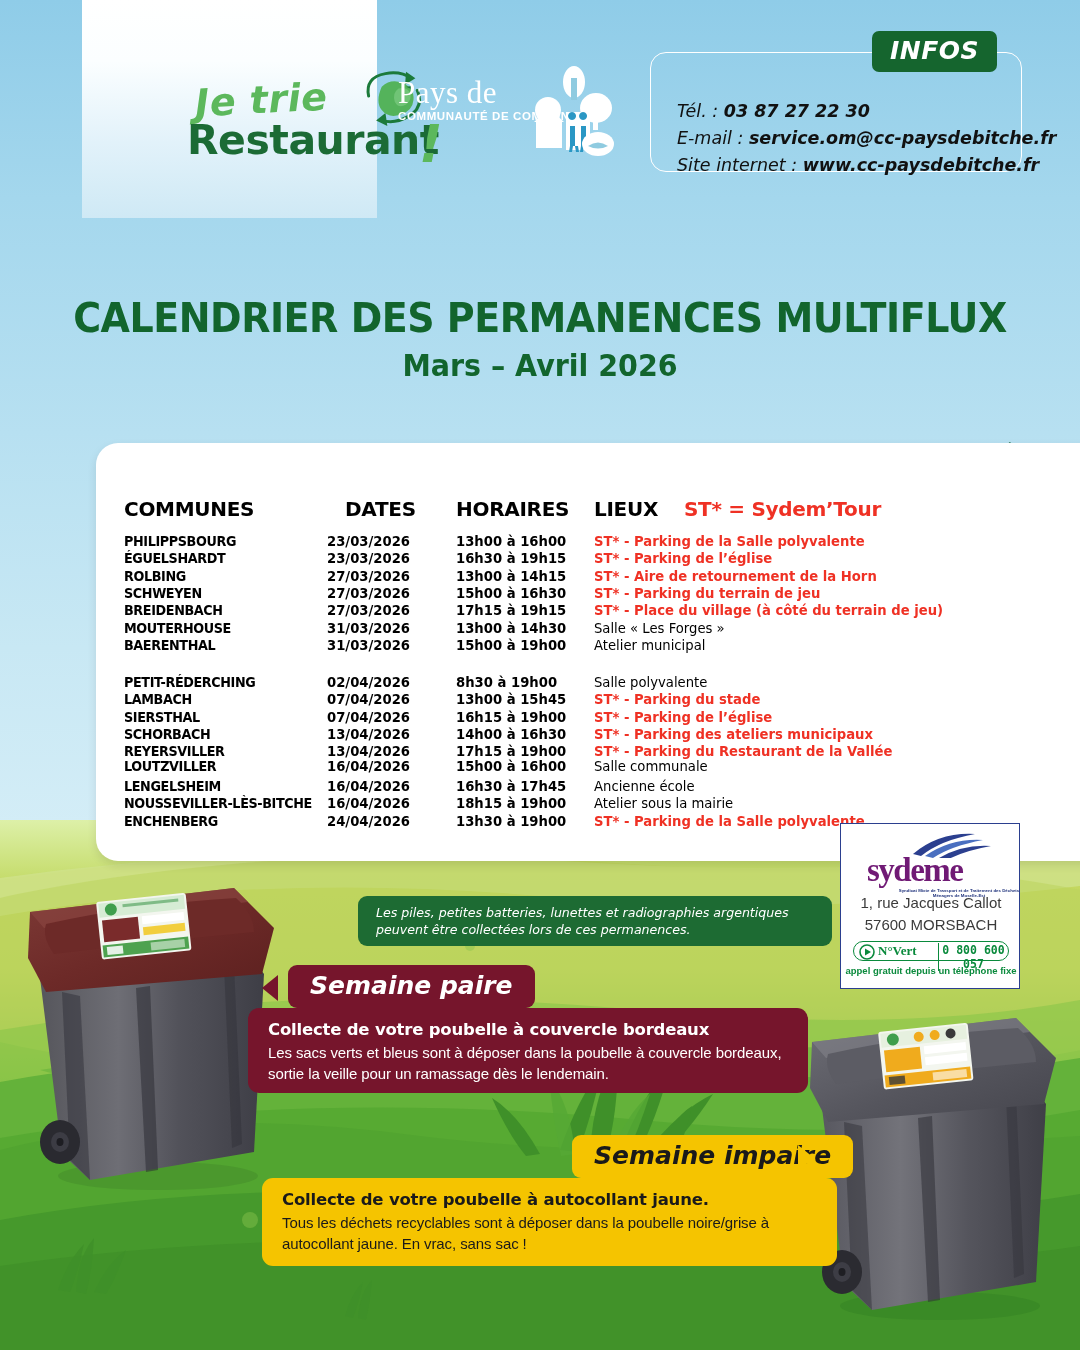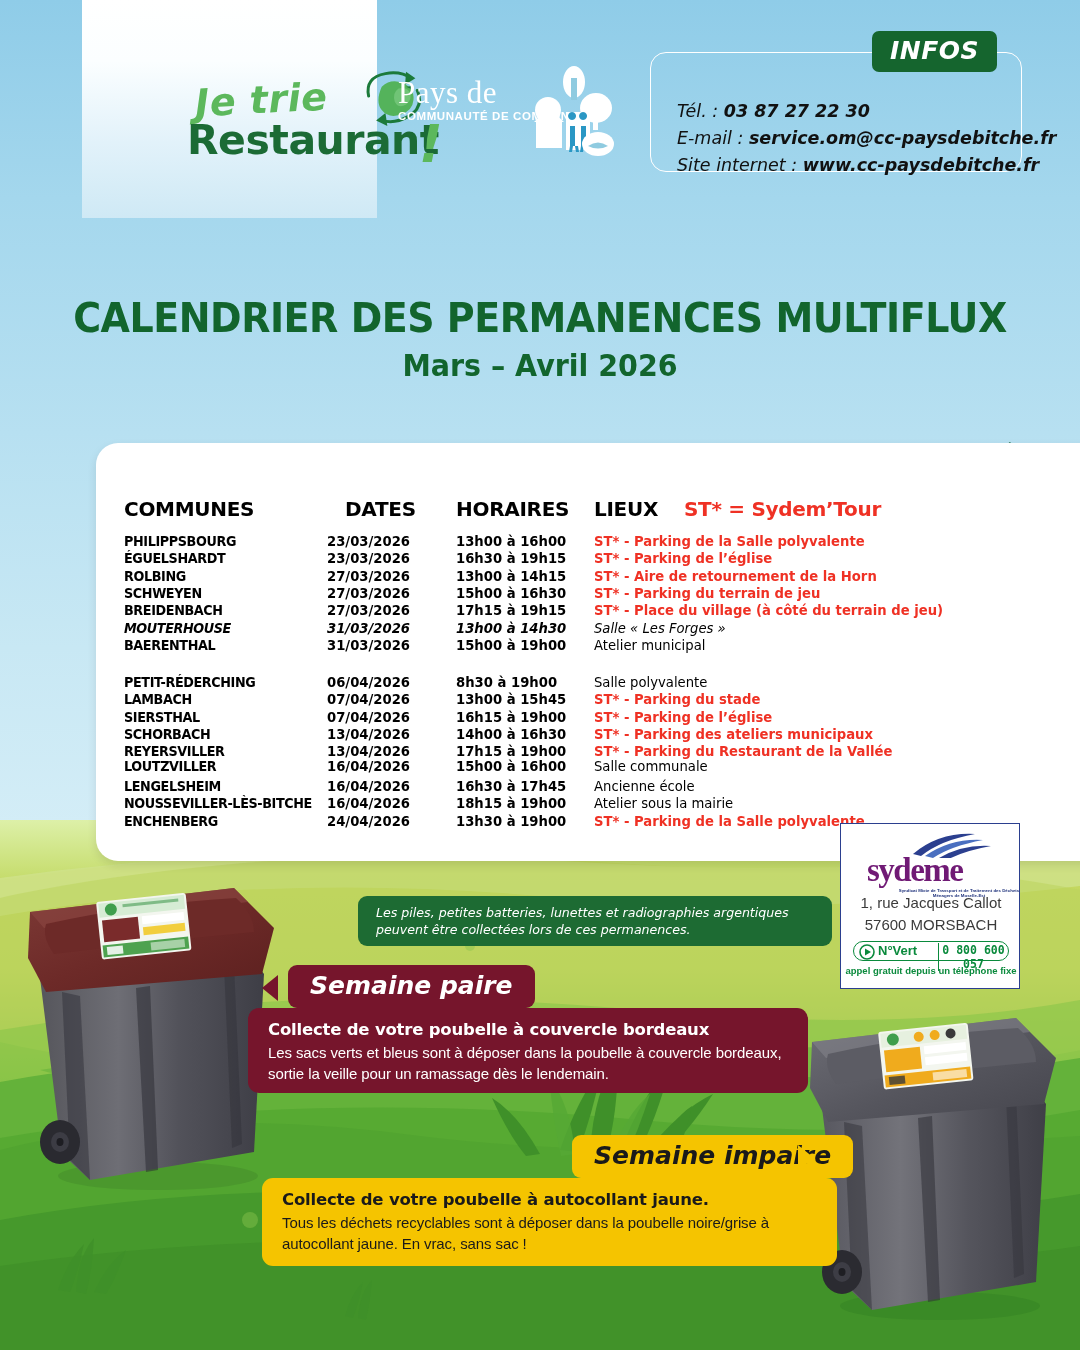"MOUTERHOUSE" div.row { font-style: italic -> none }
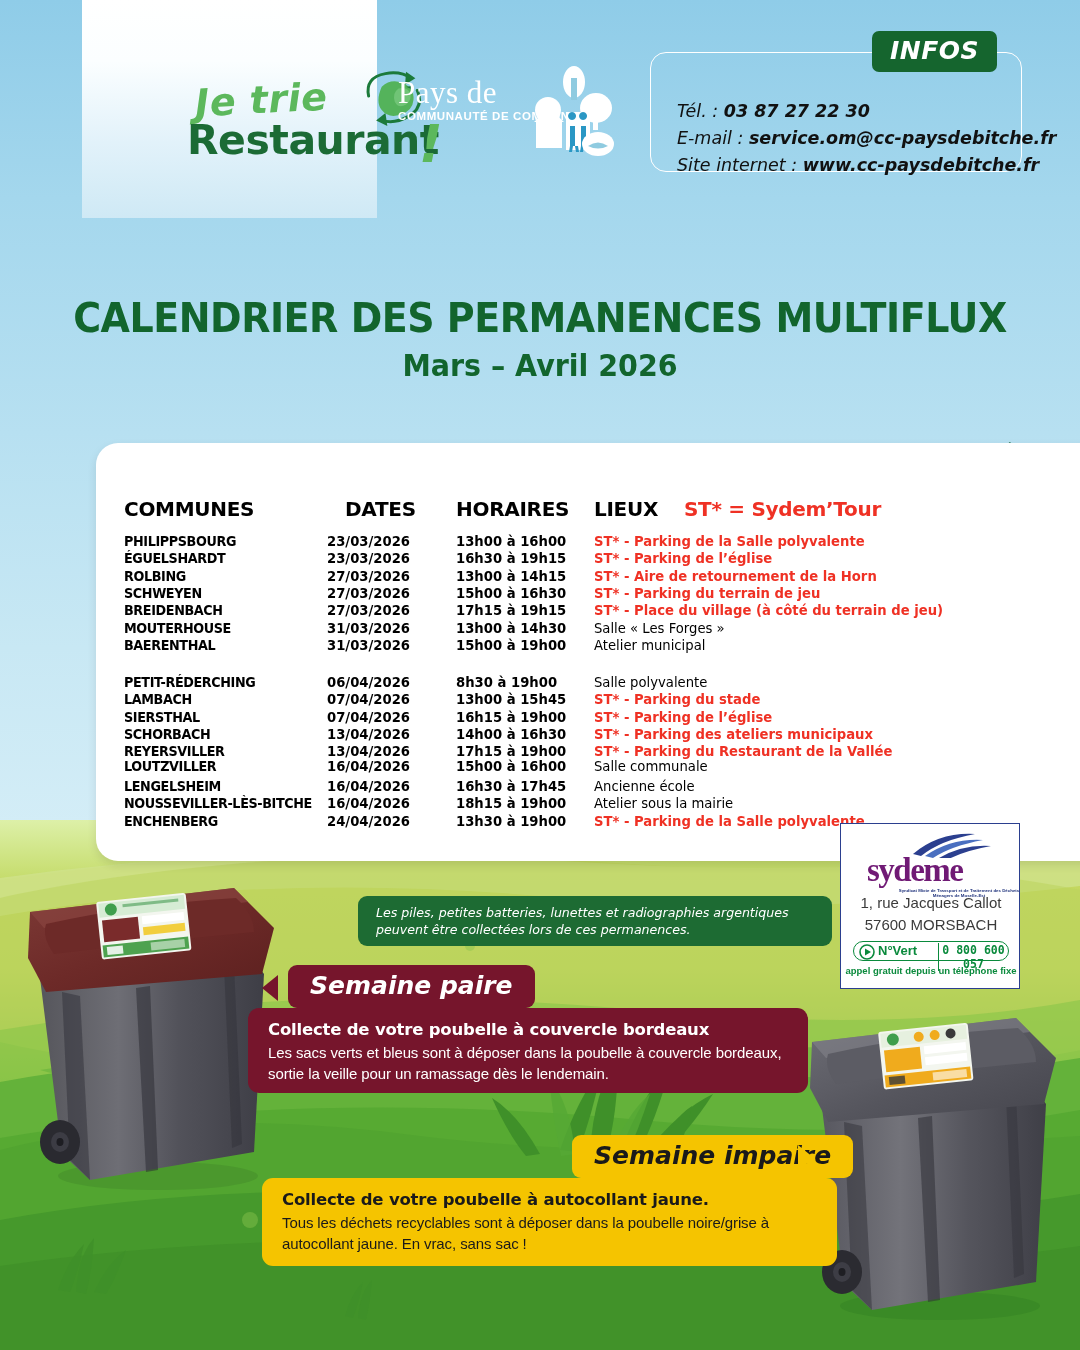"06/04/2026" div.c-date { text: 06/04/2026 -> 02/04/2026 }
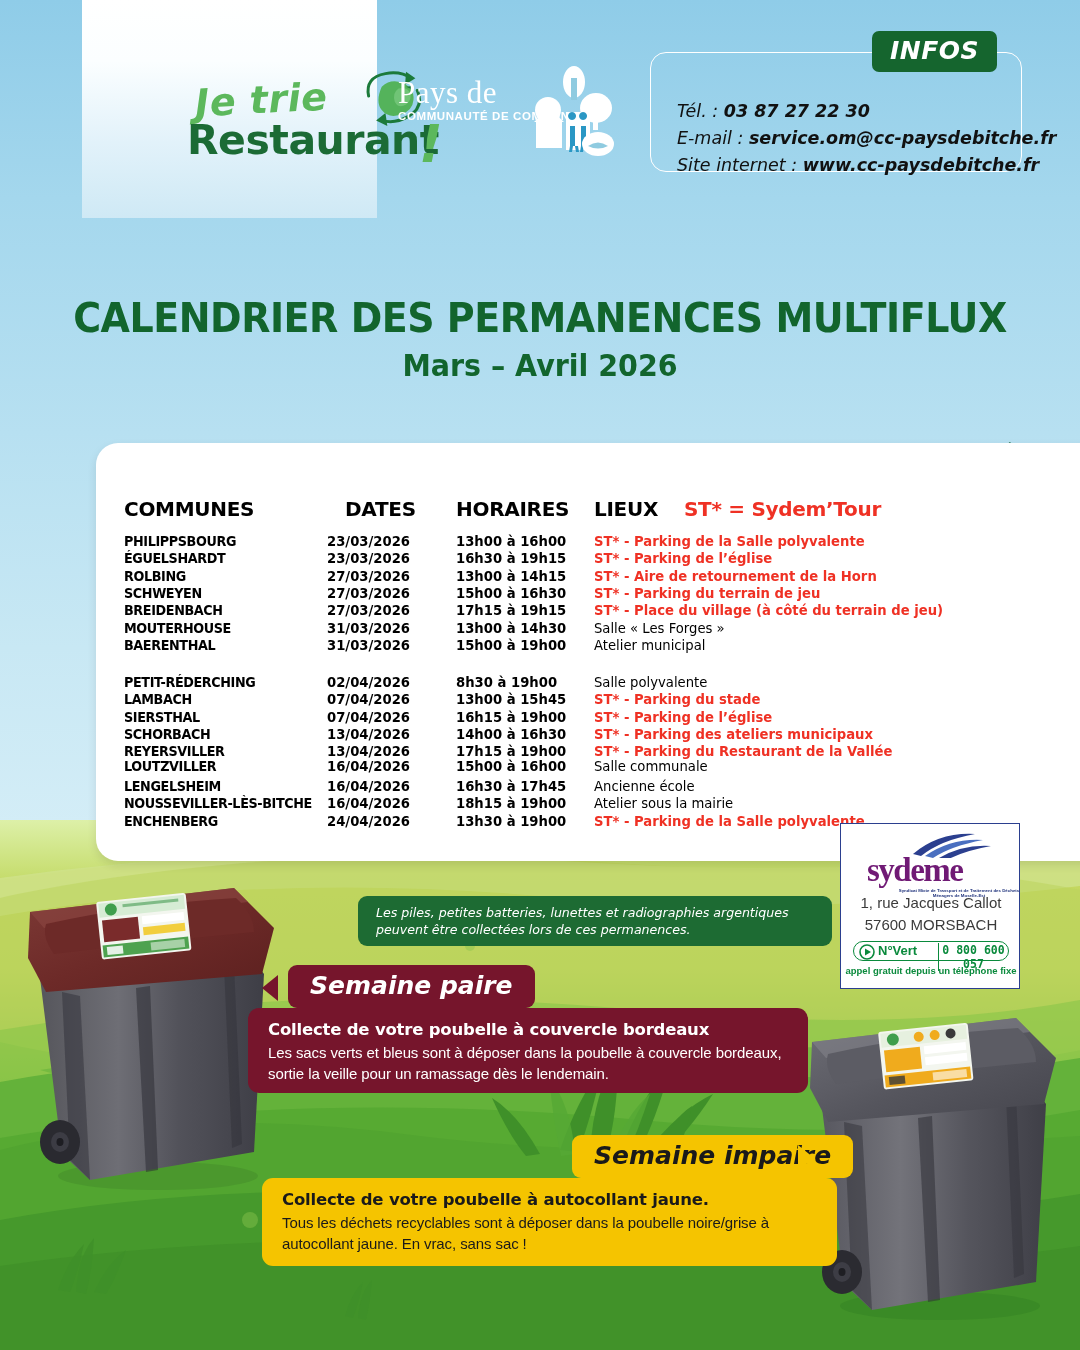"N°Vert" #sy-vert-label { font-family: Liberation Sans, sans-serif -> Liberation Serif, serif }
